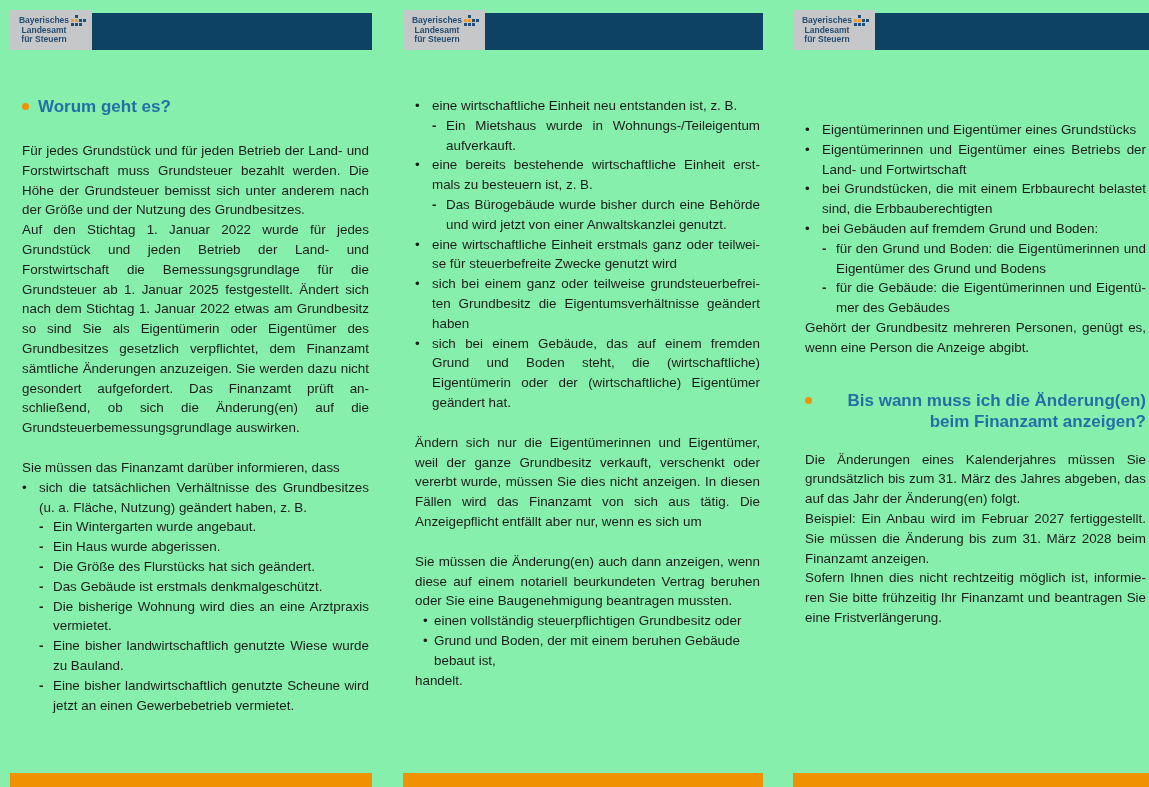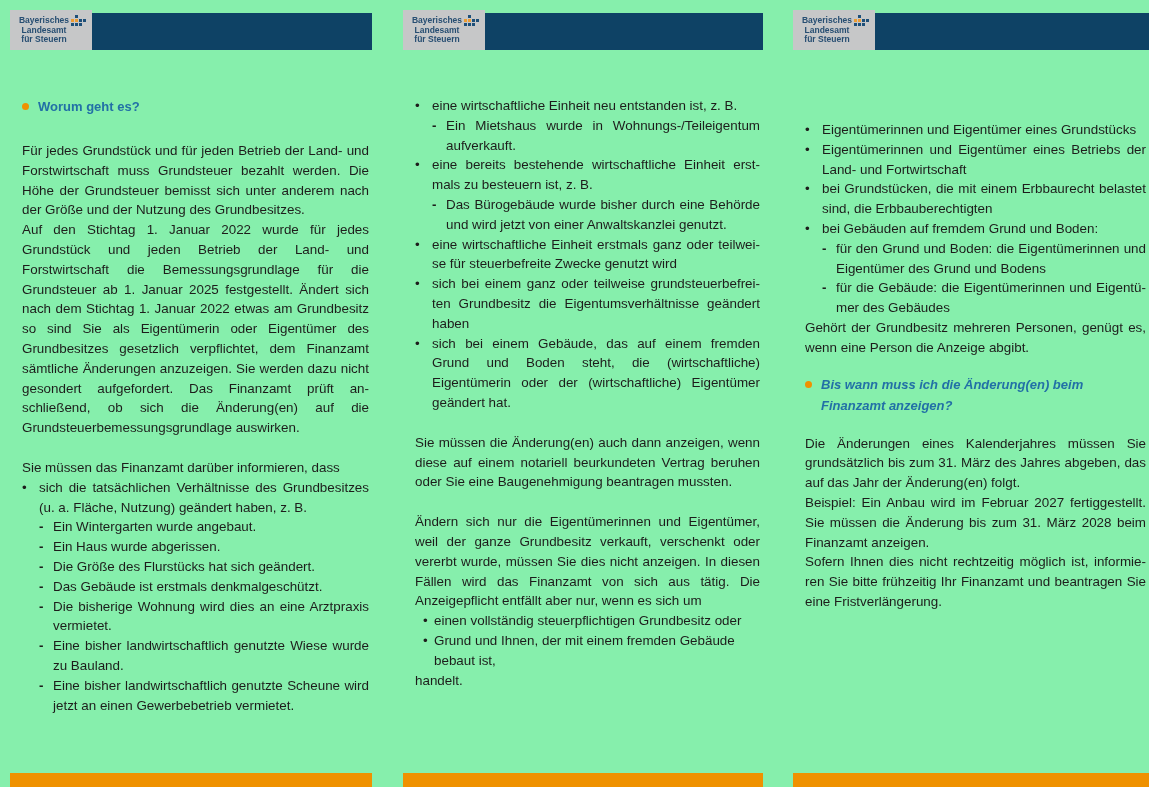"Worum geht es?" .htxt { font-size: 13px -> 17px; text-align: none -> right }
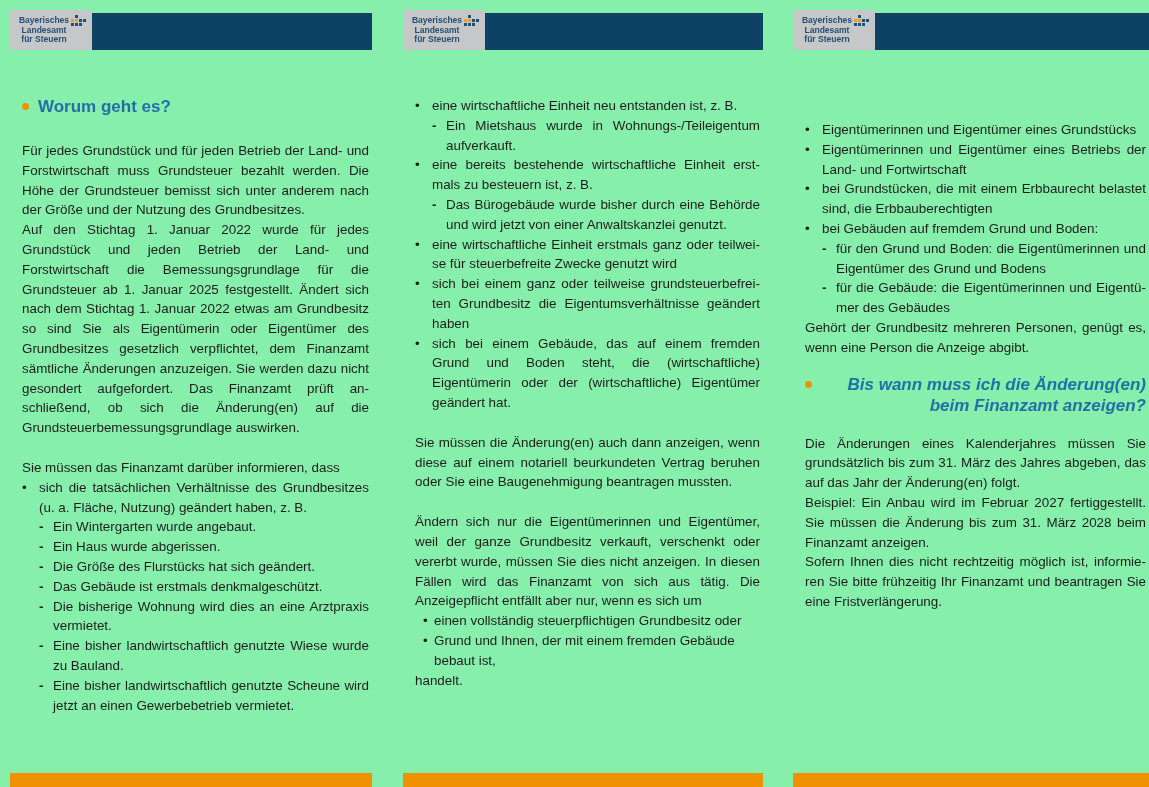"Bis wann muss ich die" .mt14 { font-style: italic -> none; margin-top: 16px -> 32px }
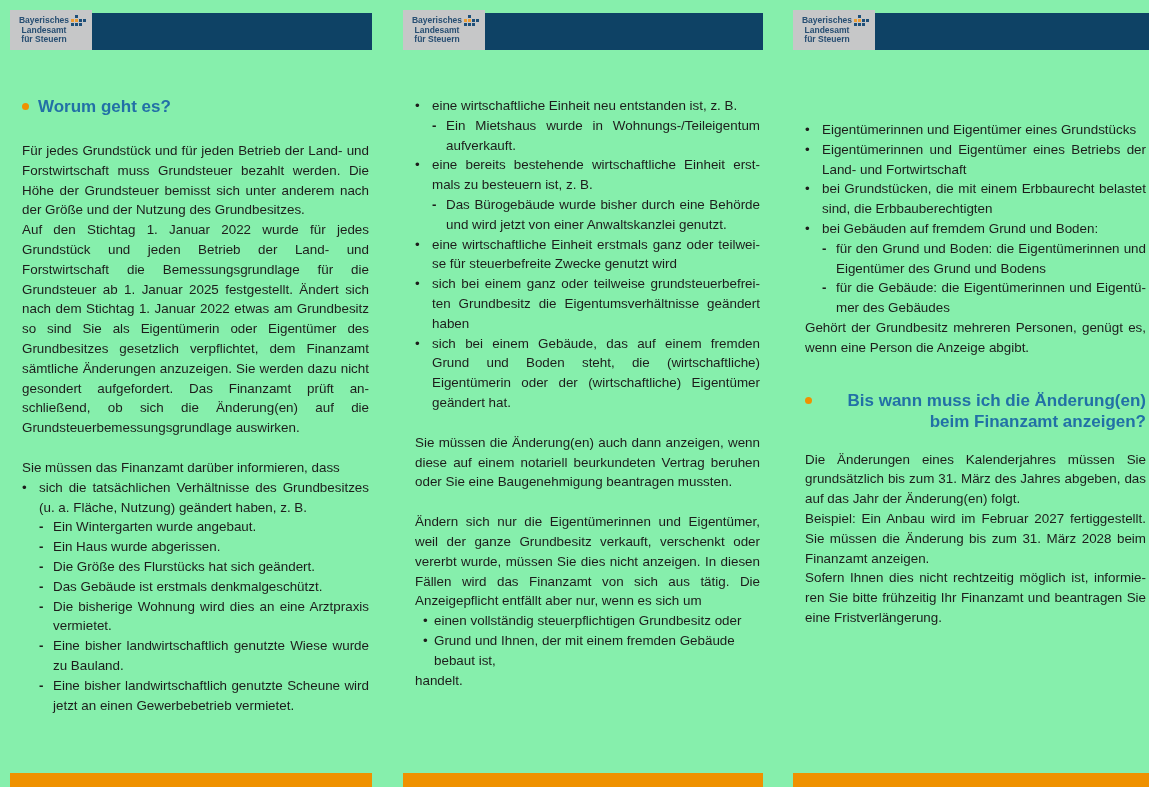"Sie müssen die Änderung(en) auch" div.para { order: before "Ändern sich nur die Eigentümerinnen" -> after "Ändern sich nur die Eigentümerinnen" }
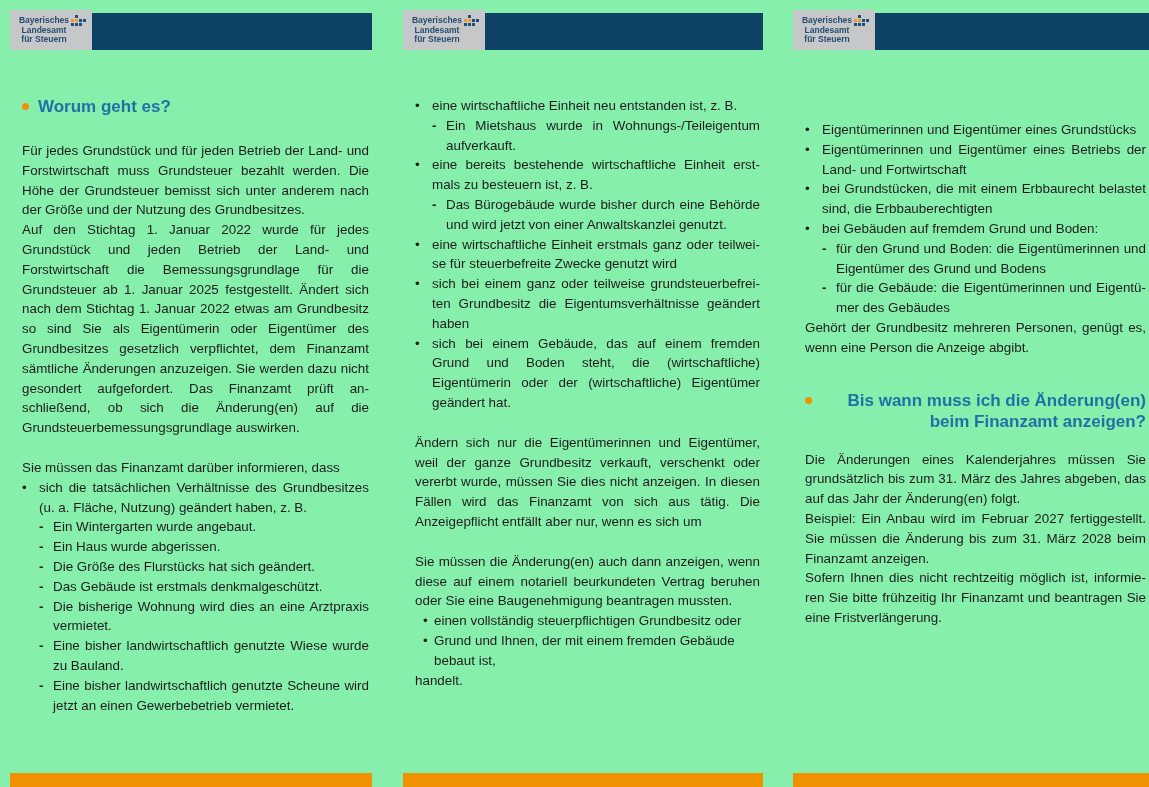"Grund und Ihnen, der mit" span.t { text: Ihnen, der mit einem fremden -> Boden, der mit einem beruhen }
